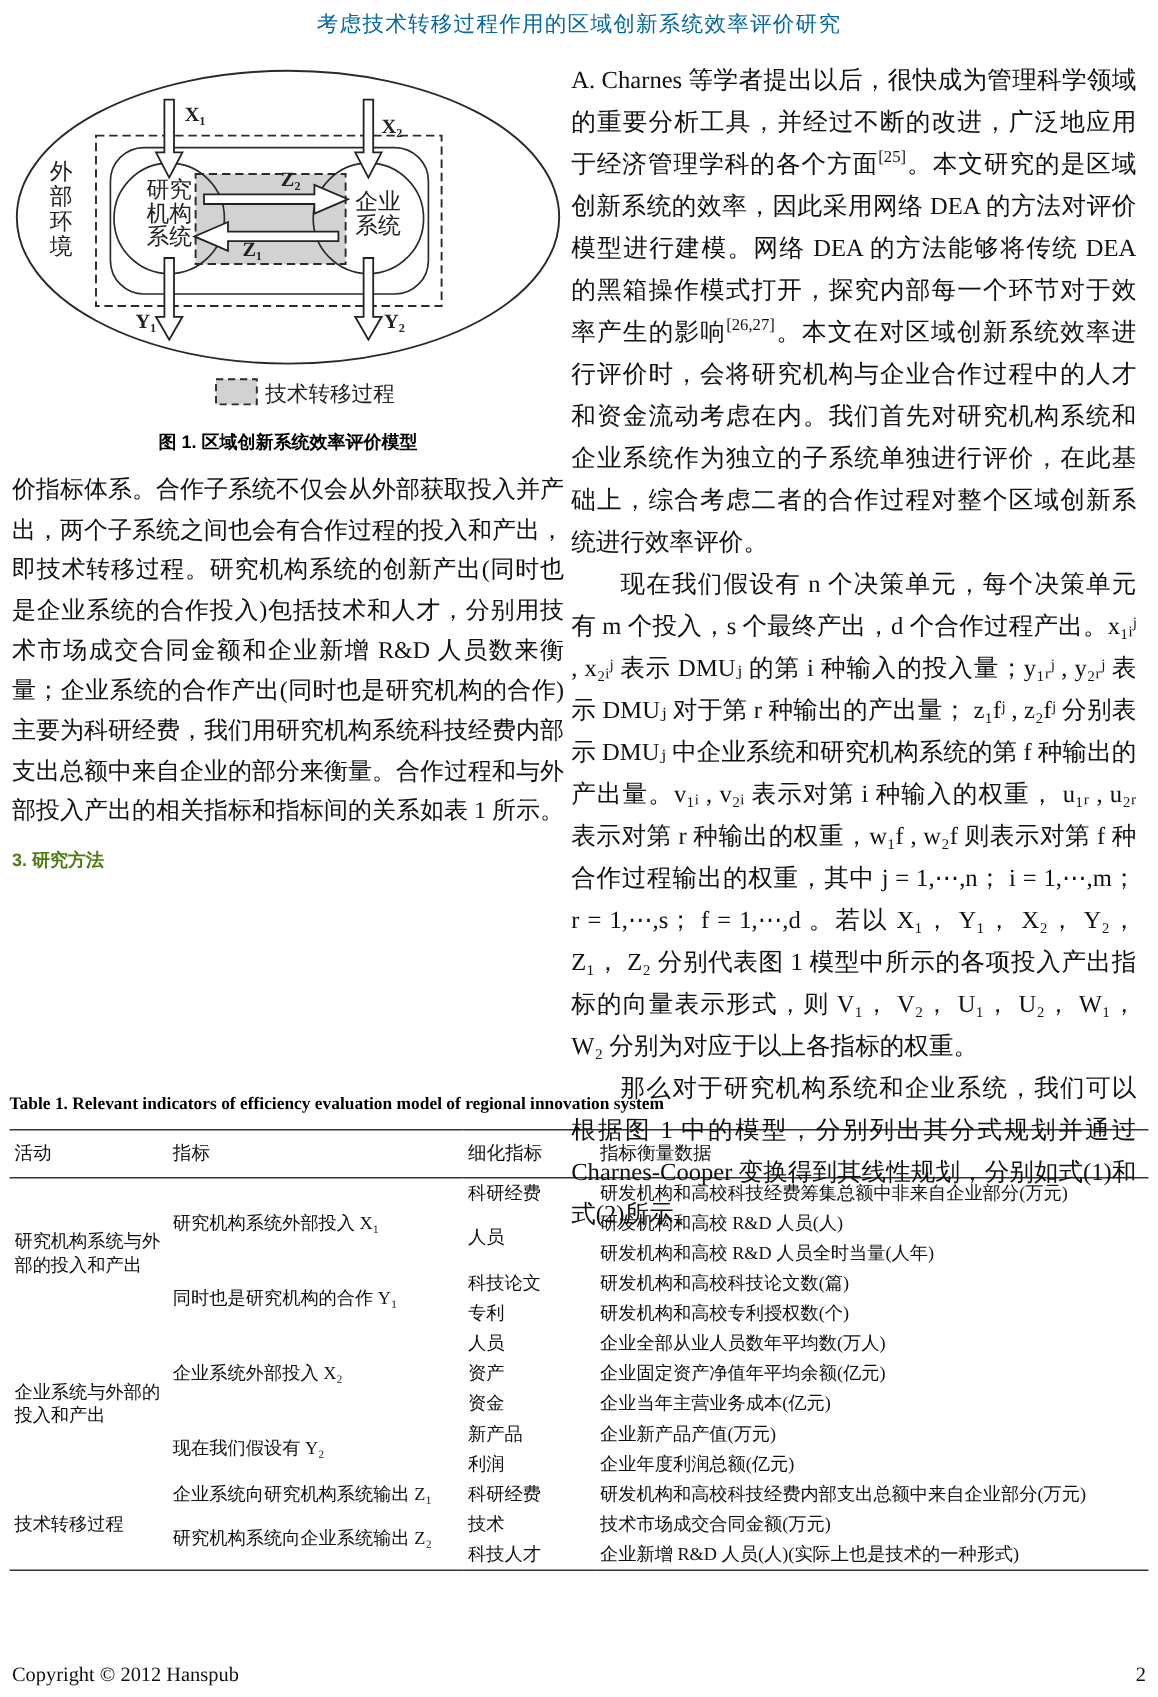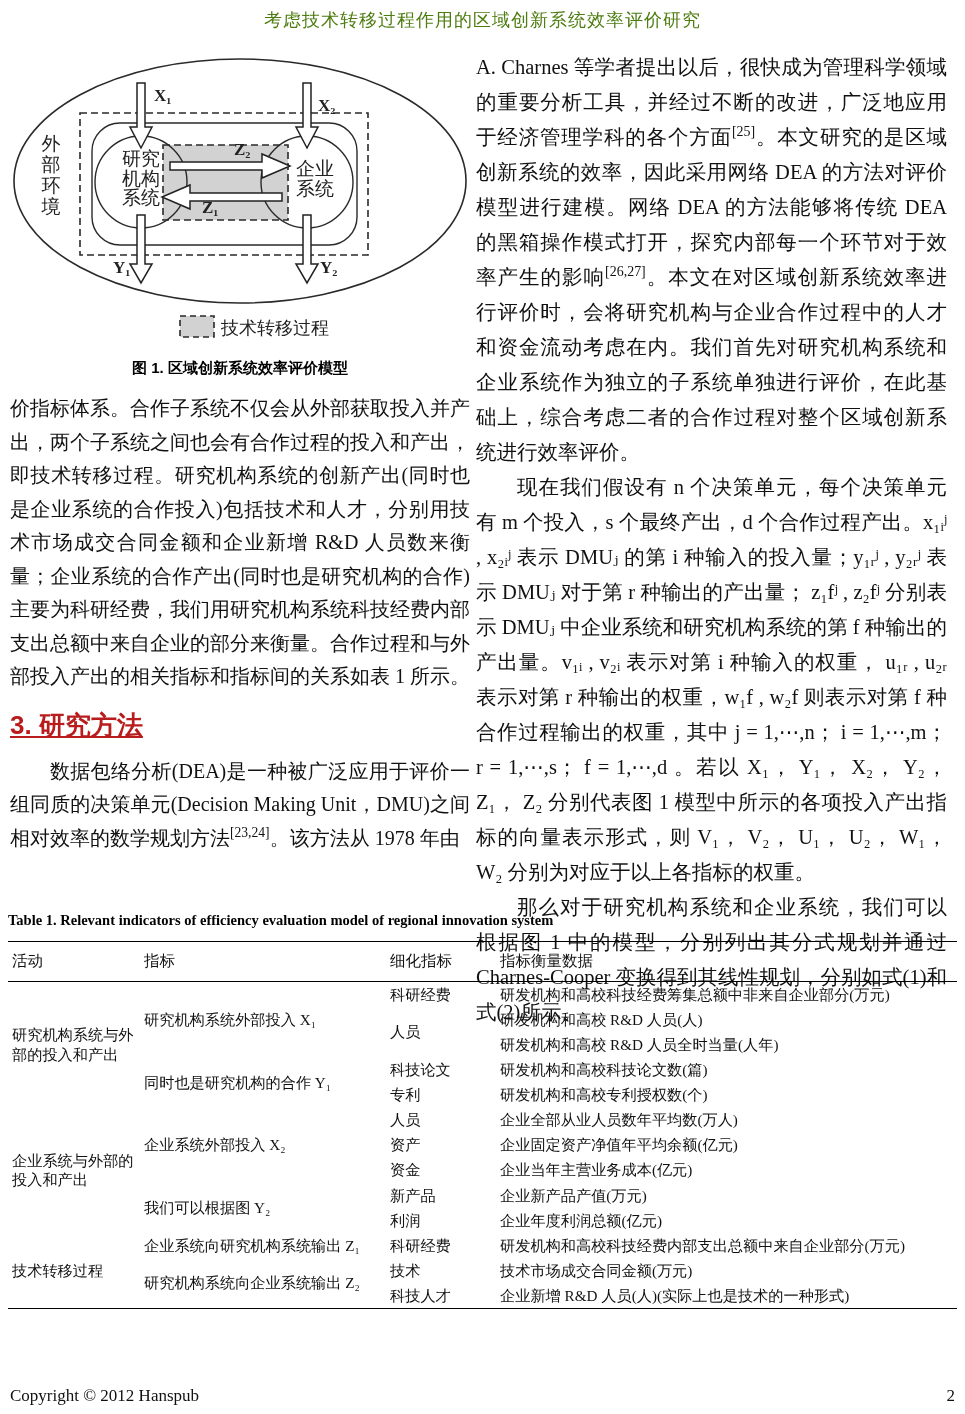"考虑技术转移过程作用的区域创新系统效率评价研究" .header-title { color: #4d7c0f -> #0369a1 }
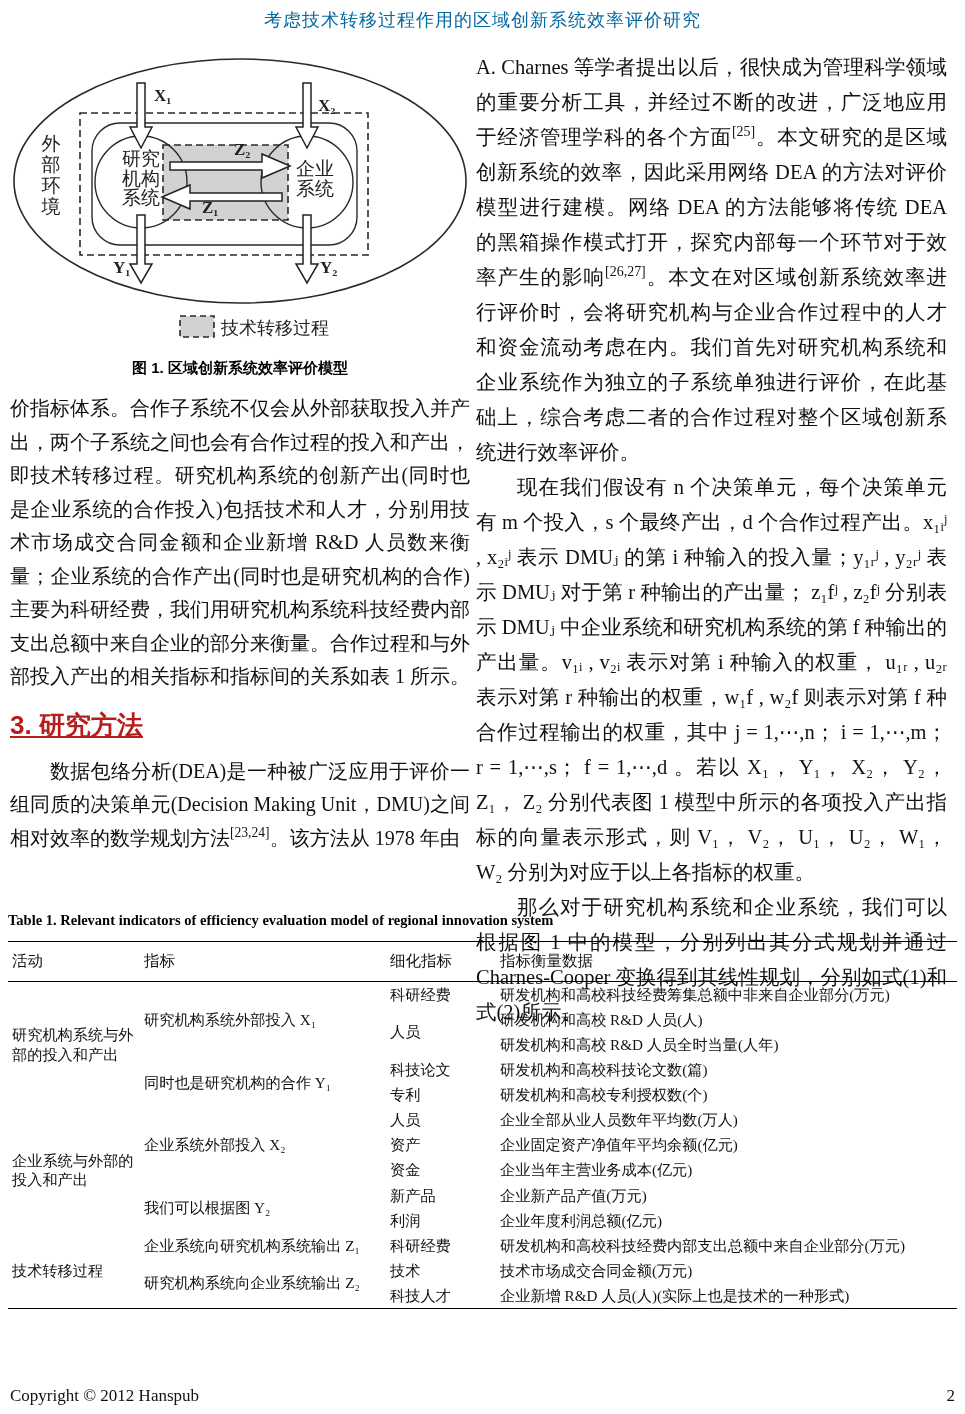"3. 研究方法" .section-heading { color: #b91c1c -> #4d7c0f; font-size: 26px -> 15px; text-decoration: underline -> none }
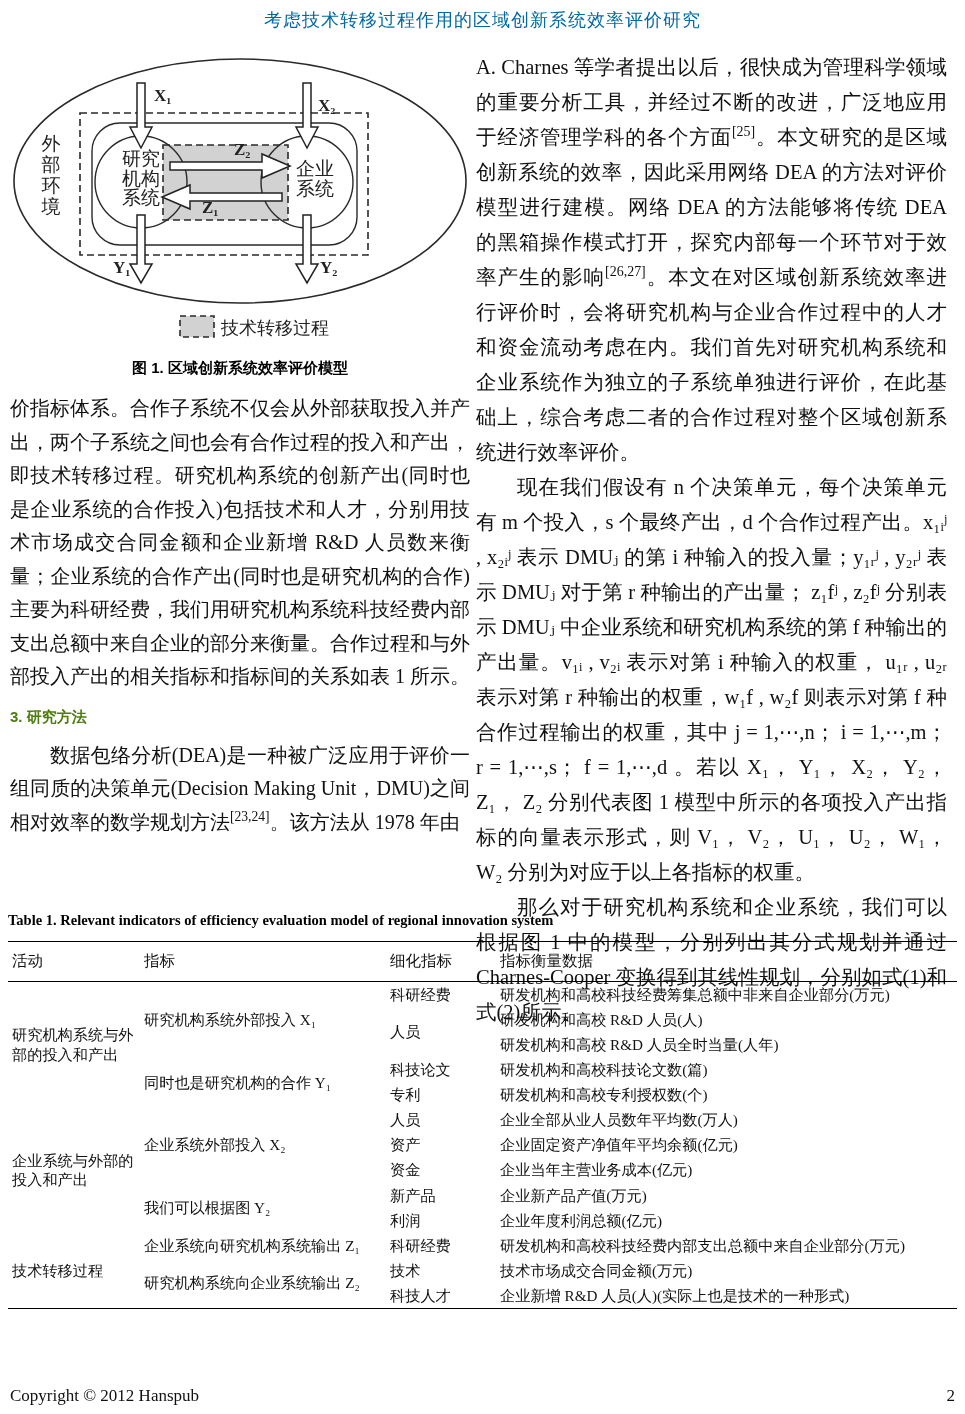"数据包络分析(DEA)是一种被广泛应用于评价一组同质的决策单元(Decision" p.body-par { html: <p>数据包络分析(DEA)是一种被广泛应用于评价一组同质的决策单元(Decision Making Unit，DMU)之间相对效率的数学规划方法<sup>[23,24]</sup>。该方法从 1978 年由</p> -> none }
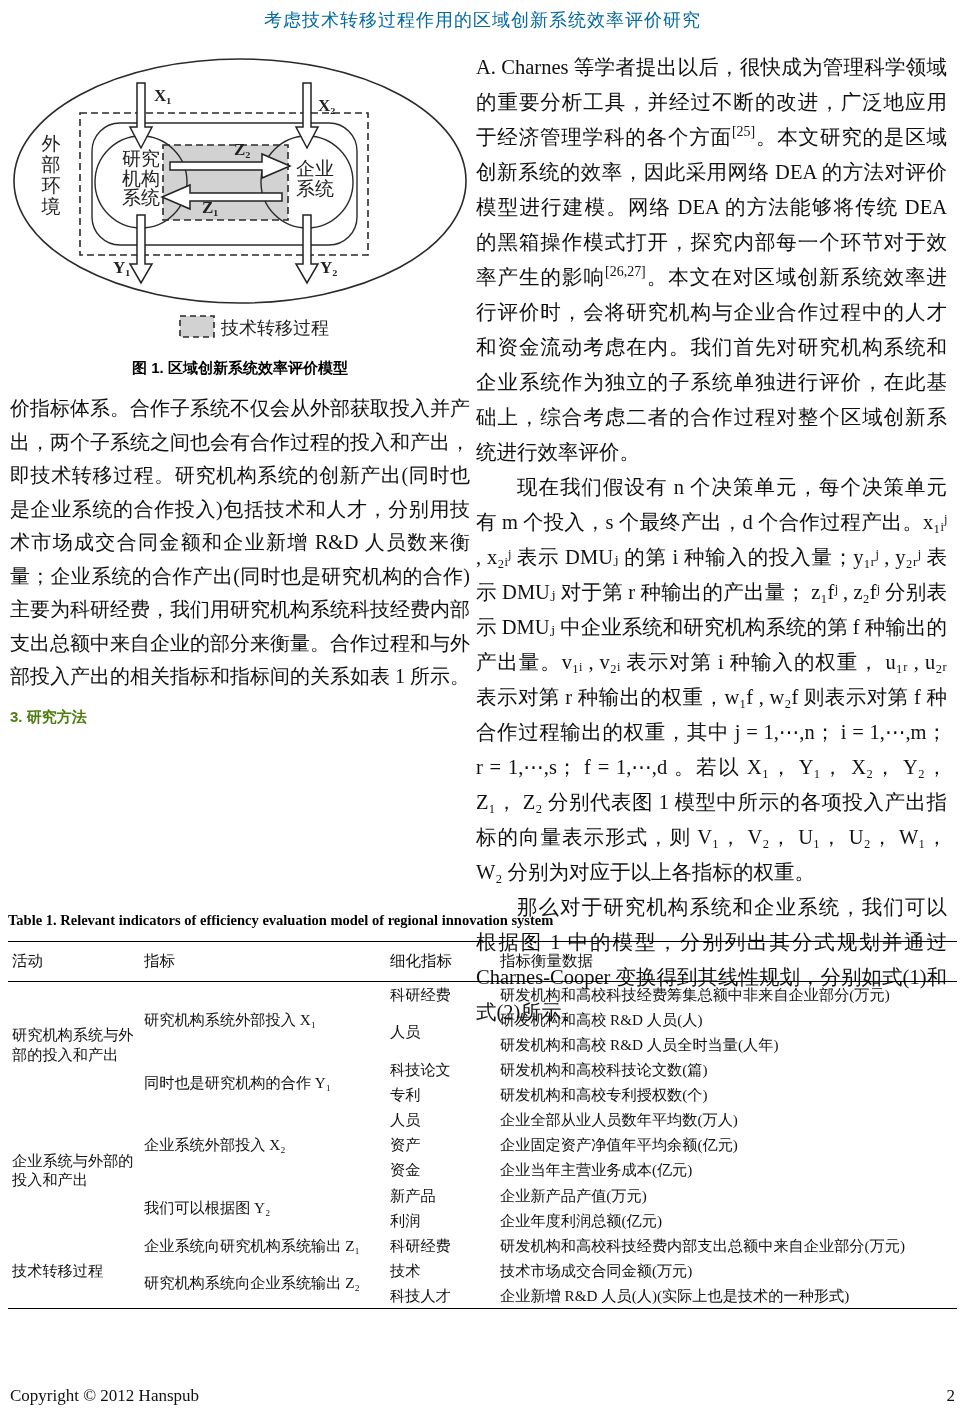"我们可以根据图 Y₂" td { text: 我们可以根据图 -> 现在我们假设有 }
